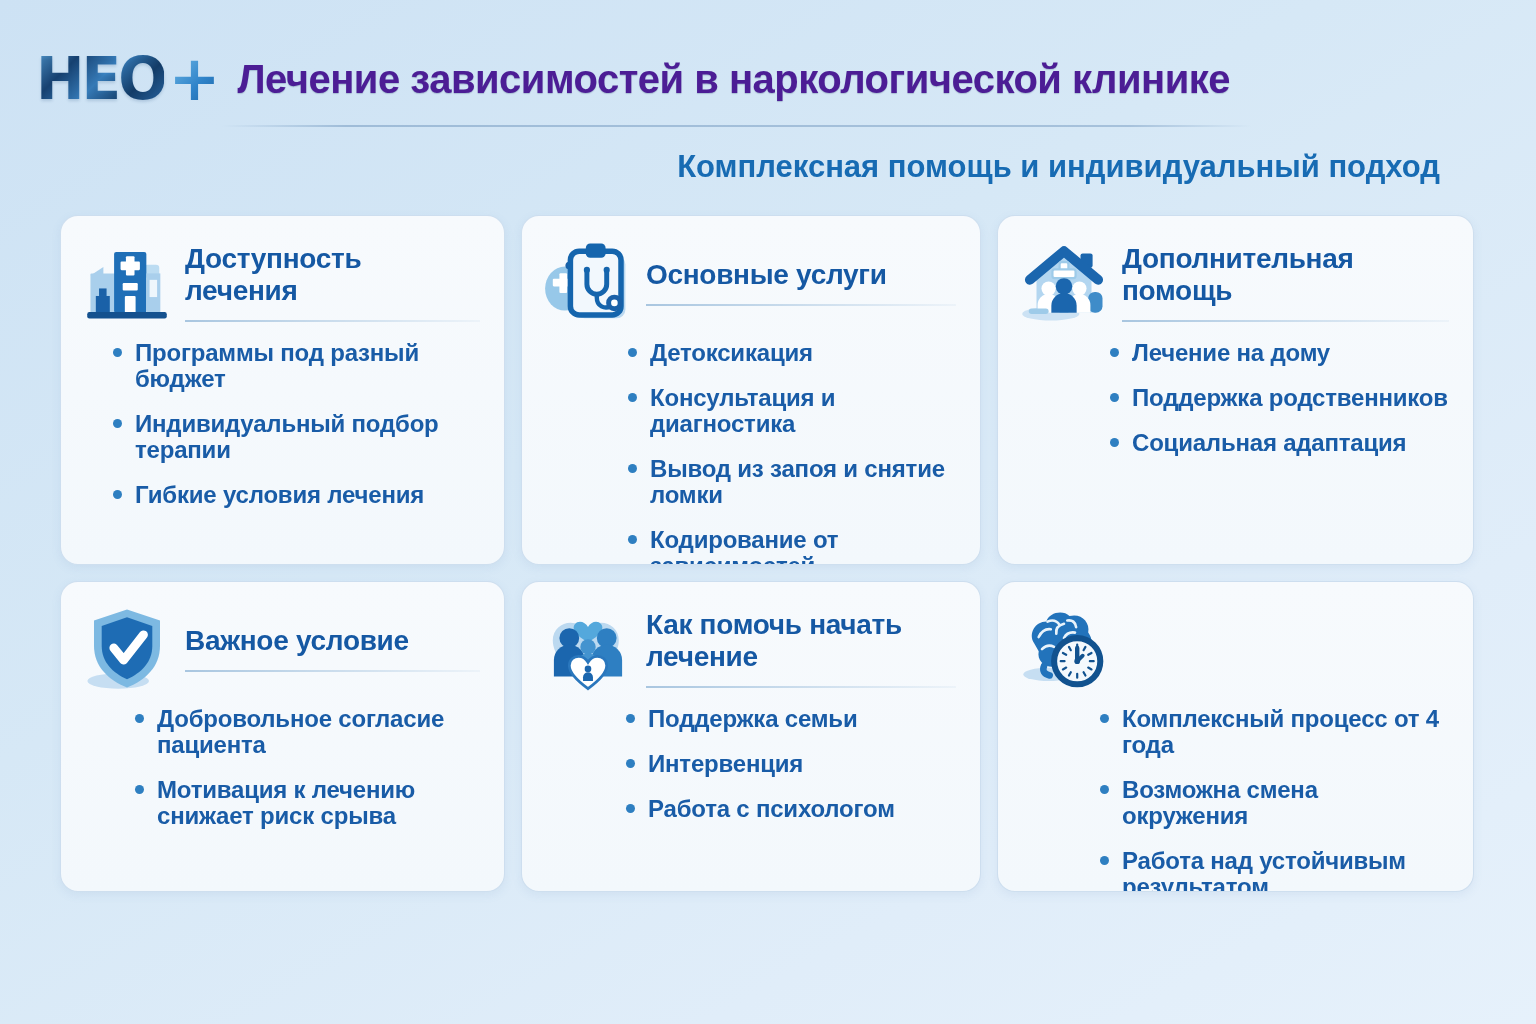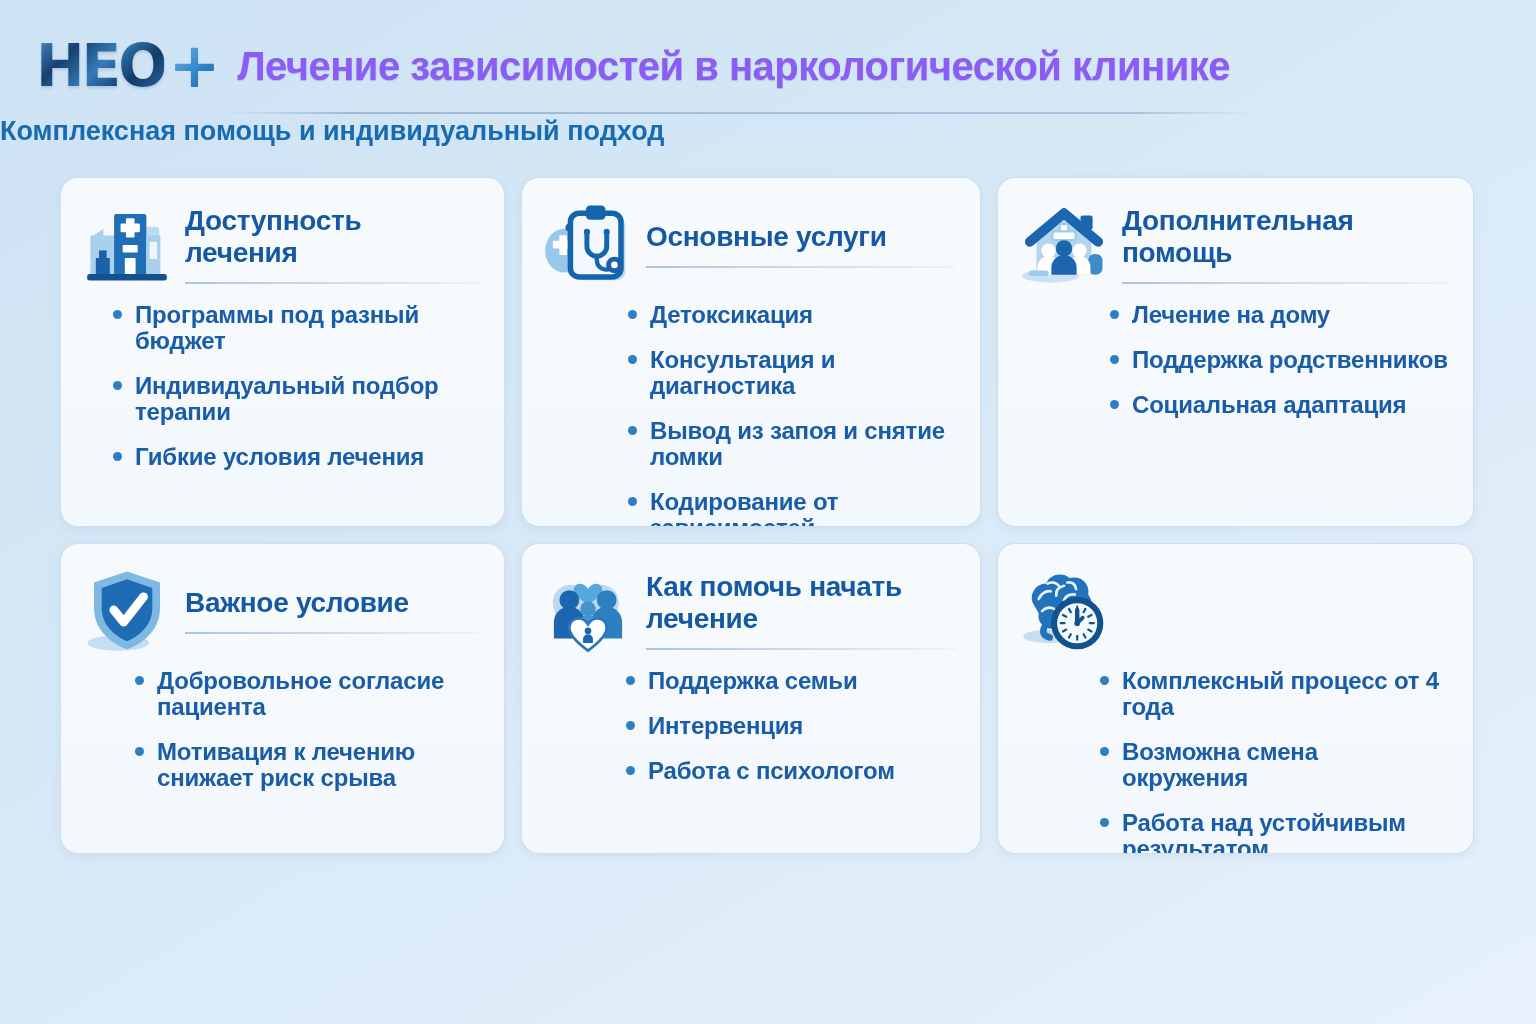"НЕО" .page { padding-top: 34px -> 47px }
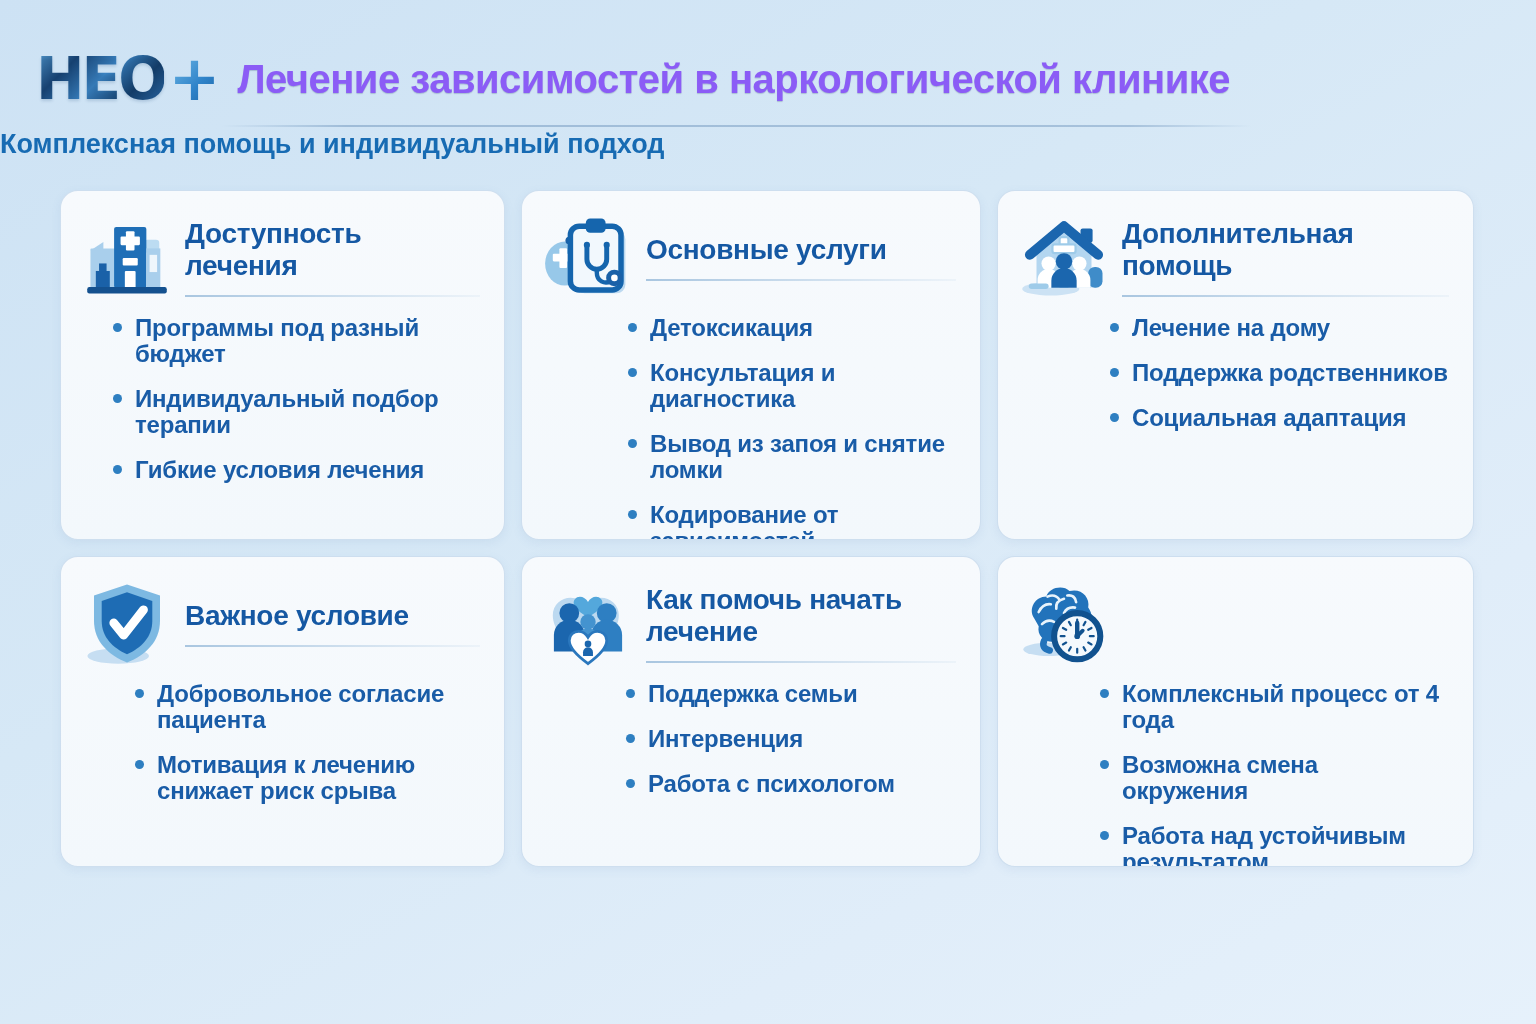"Лечение зависимостей в наркологической" h1.page-title { color: #8b5cf6 -> #4c1d95 }
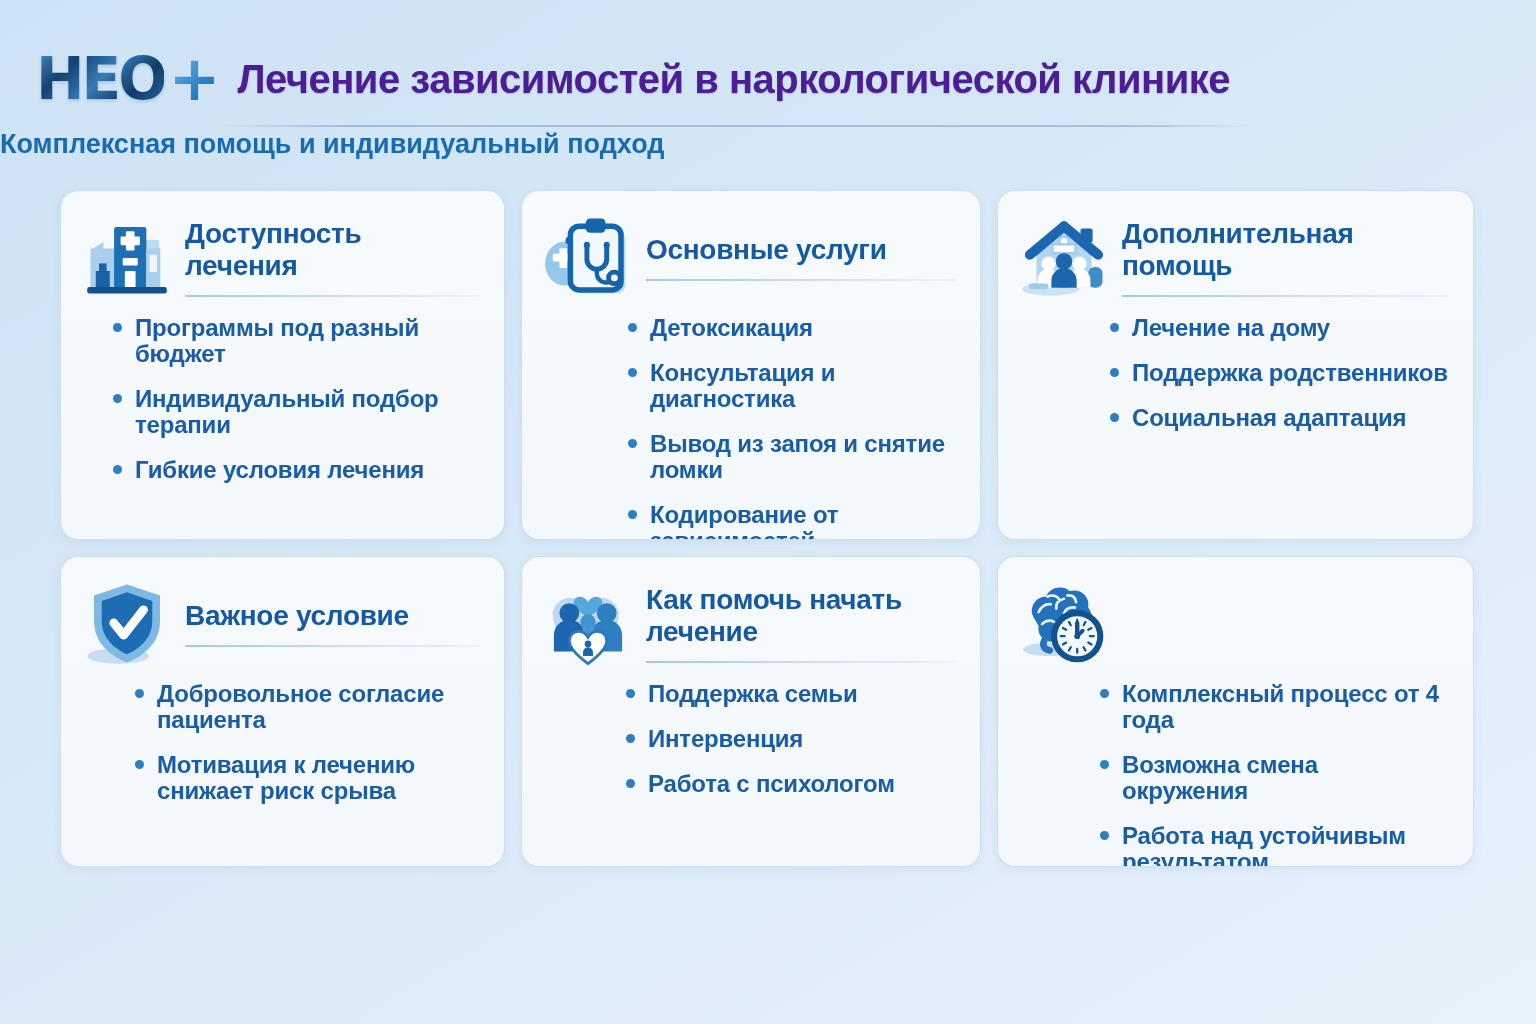"Комплексная помощь и индивидуальный" .subtitle { font-size: 27px -> 31px; margin-top: 2px -> 22px; text-align: left -> right }
